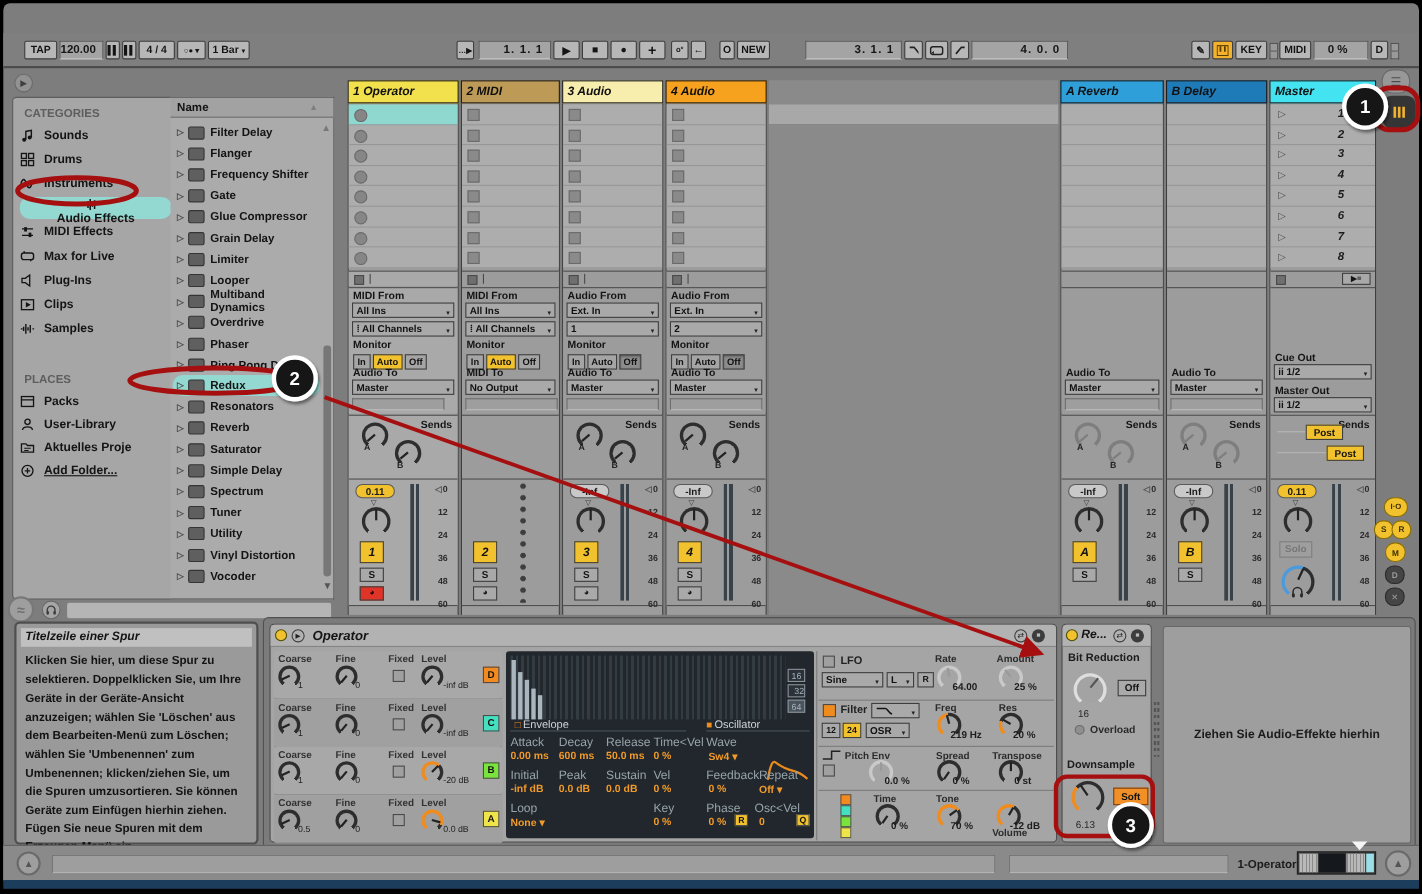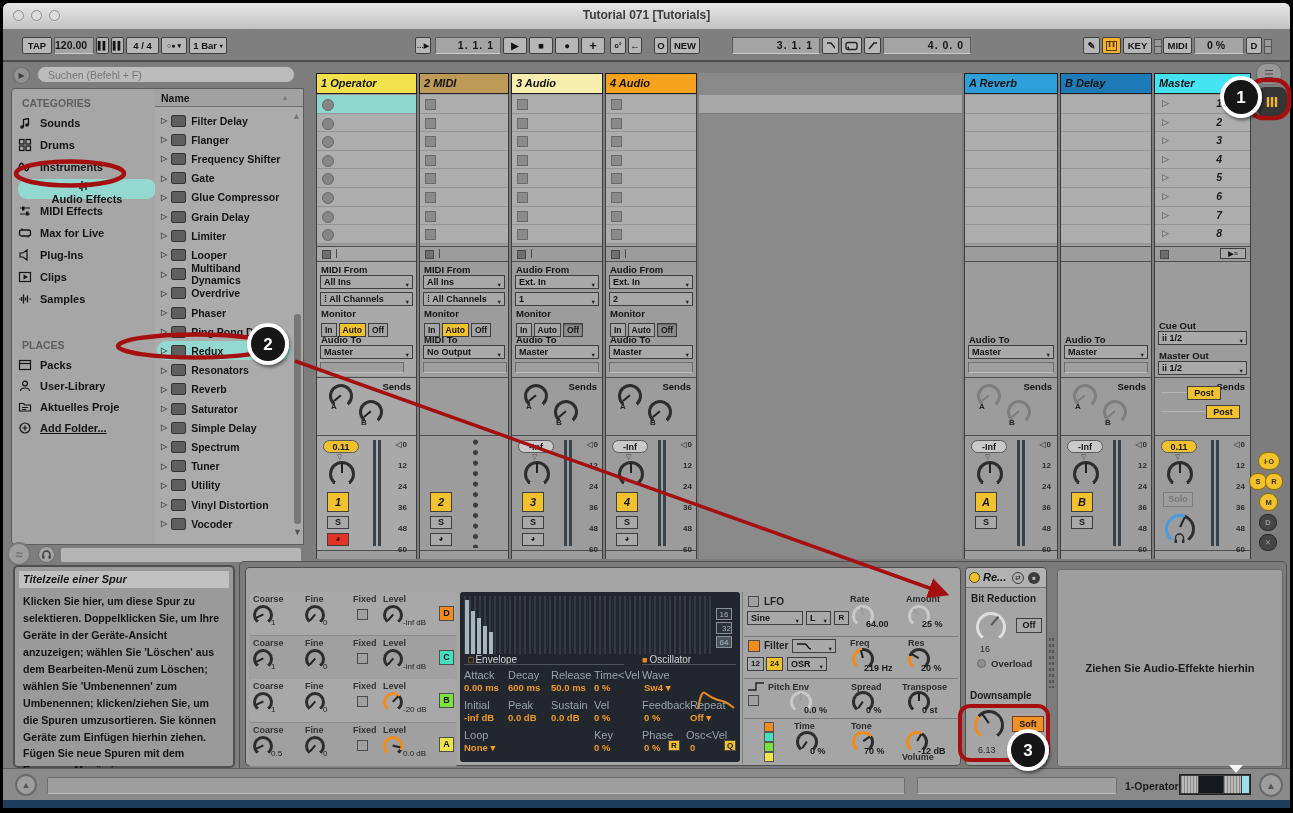"Tutorial 071 [Tutorials]" div.titlebar { html: <div> <div></div> <div></div> <div></div> <div>Tutorial 071 [Tutorials]</div> </div> -> none }
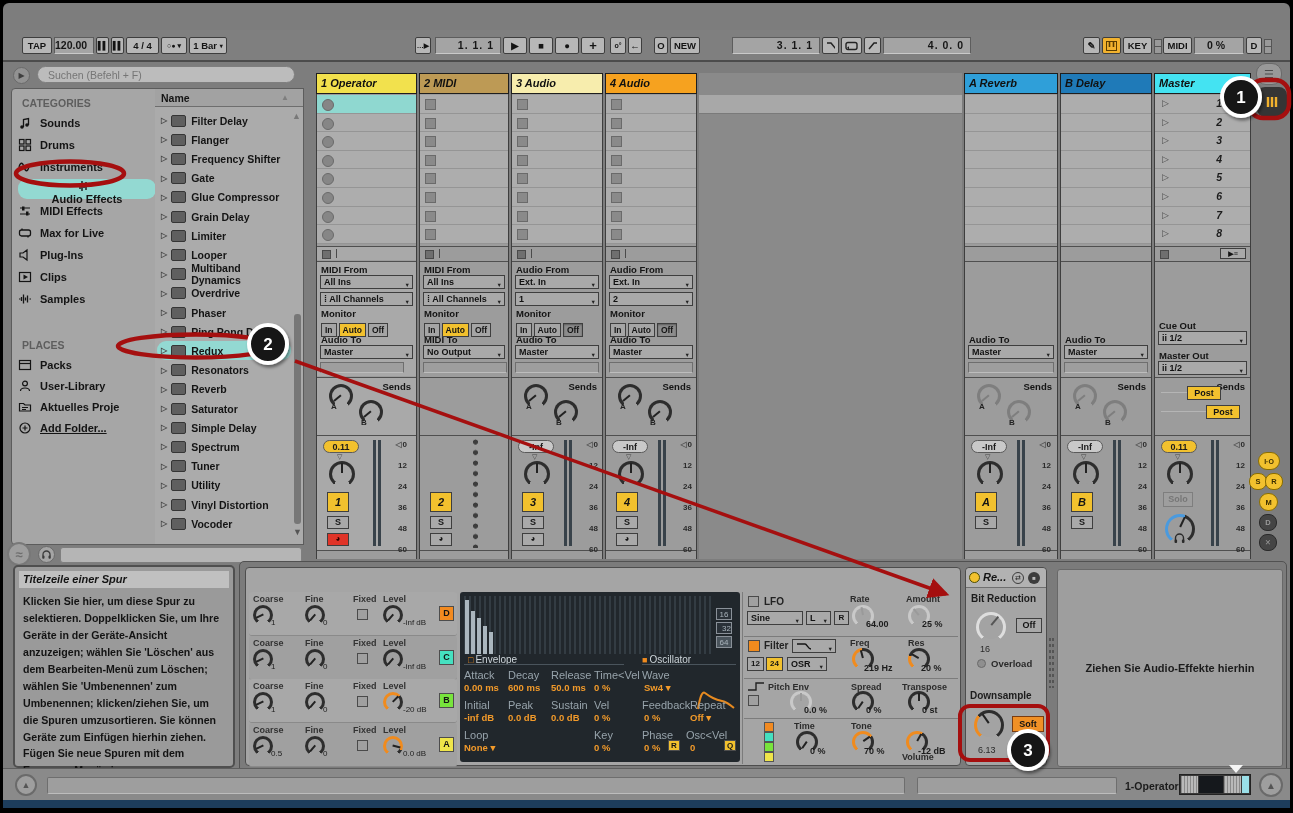"Suchen (Befehl + F)" input { html: <input> -> none }
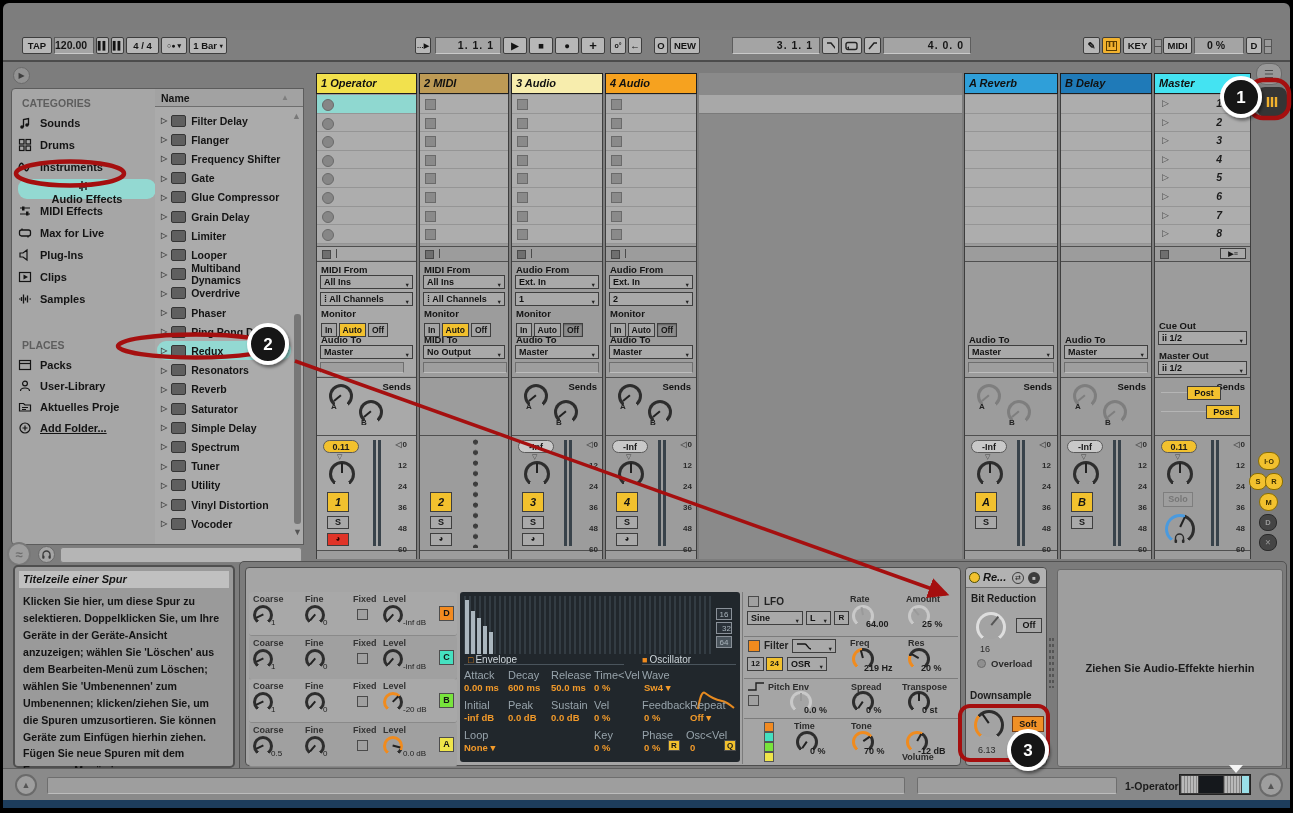"Operator" div.devtitle { html: none -> <div> <div></div> <div>▶</div> <div>Operator</div> <div>⇄</div> <div>■</div> </div> }
